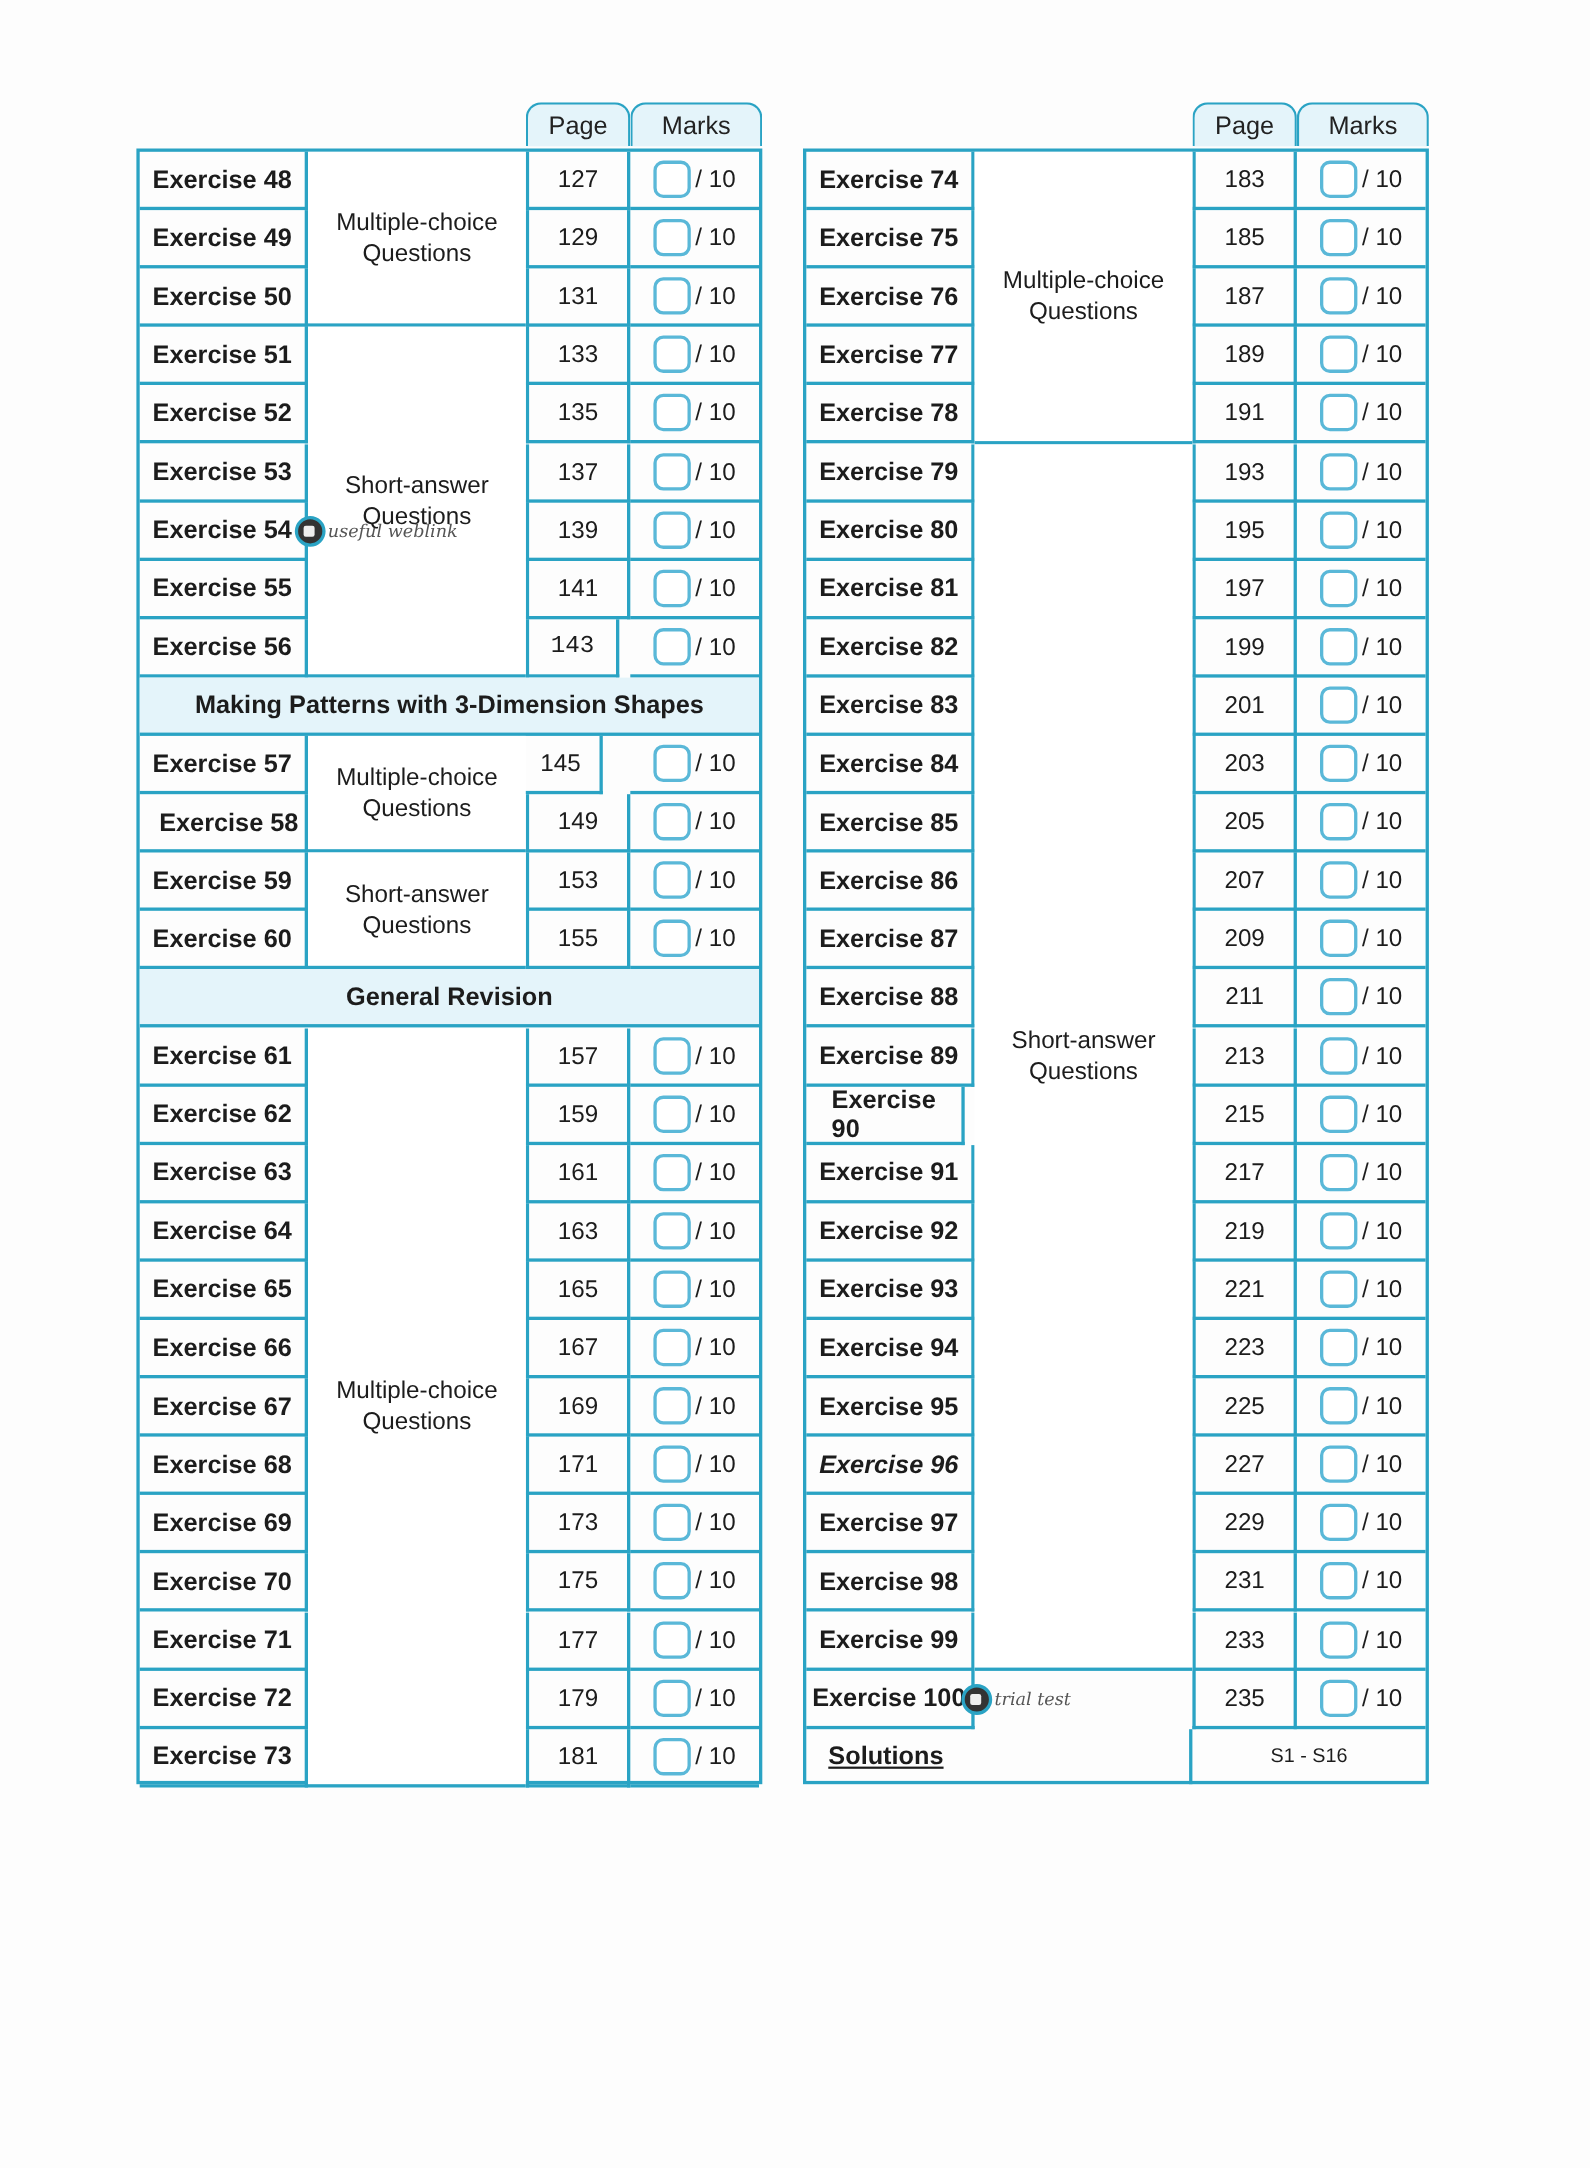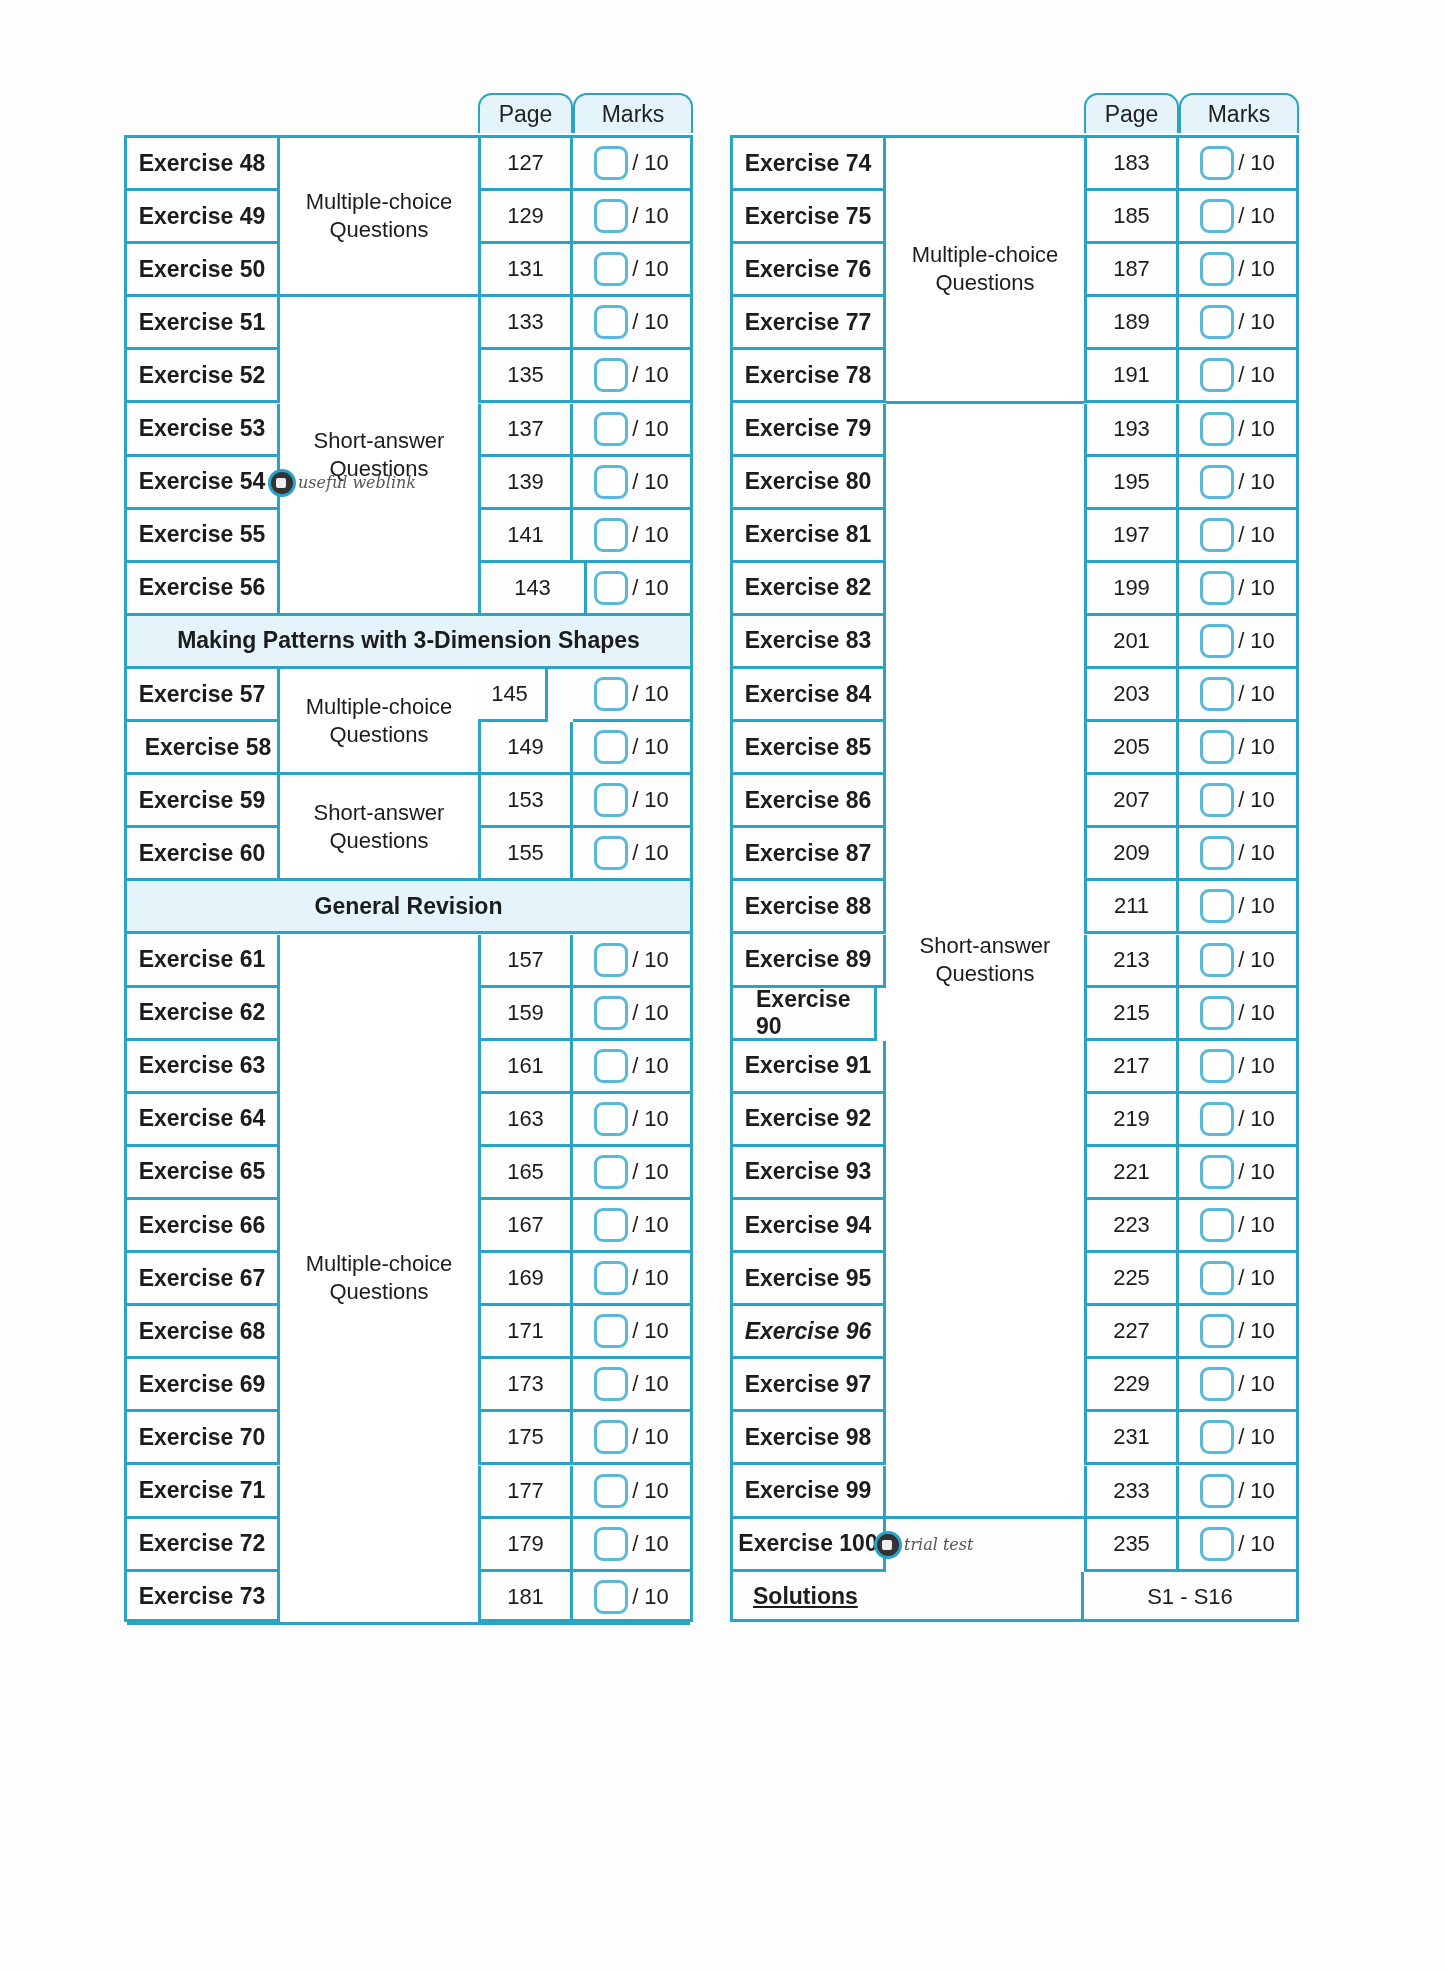"143" div.cell { font-family: none -> Liberation Mono, monospace; width: 109px -> 85px }
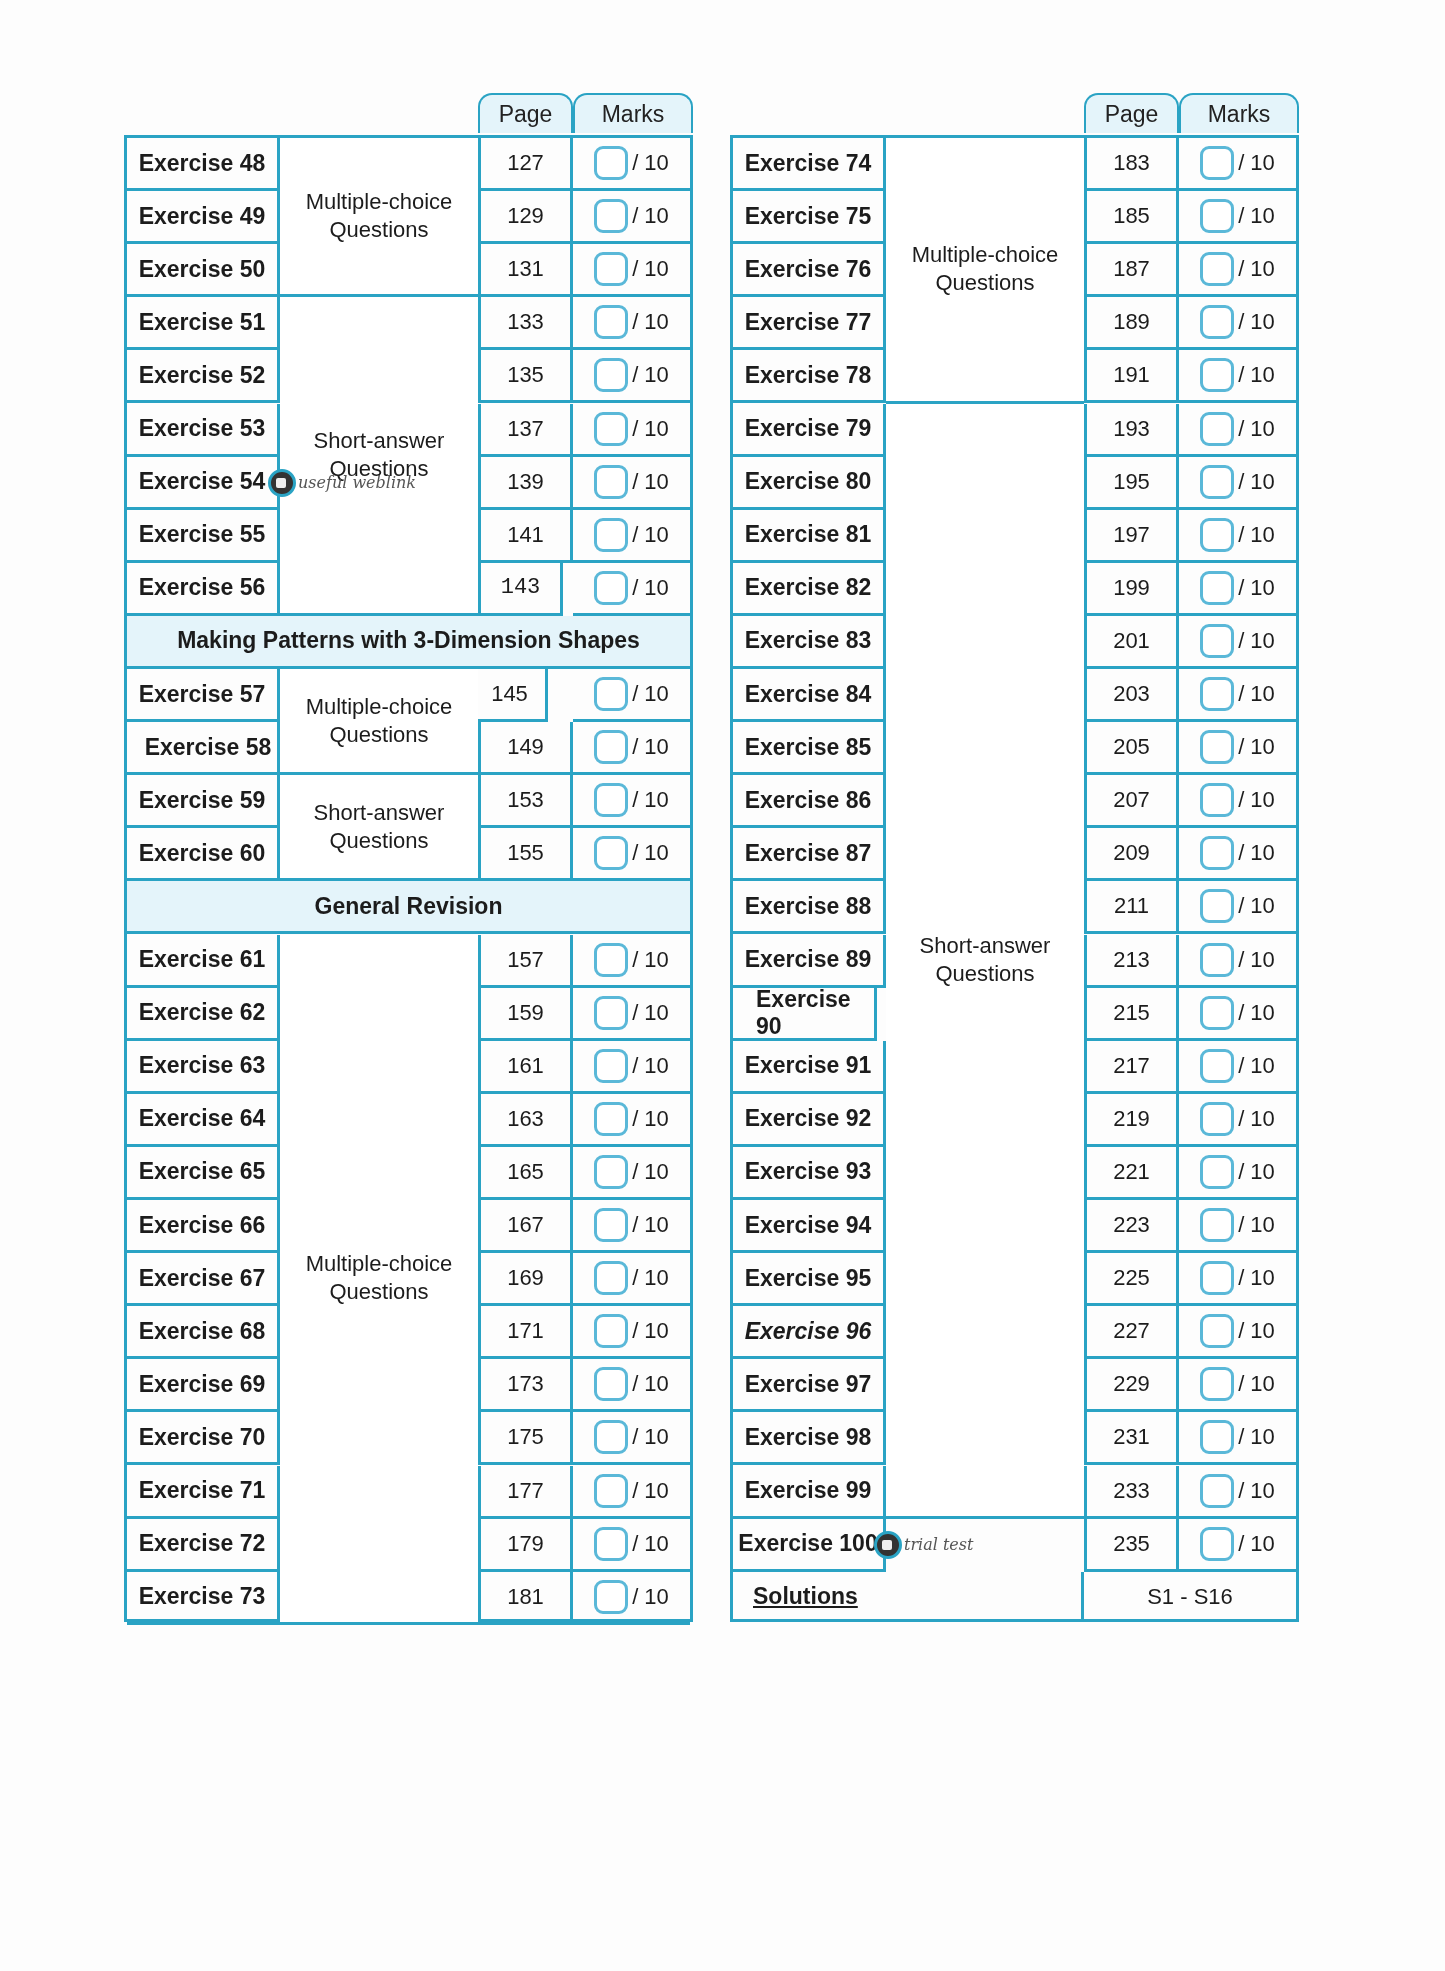"S1 - S16" div.cell { font-size: 22px -> 18px }
